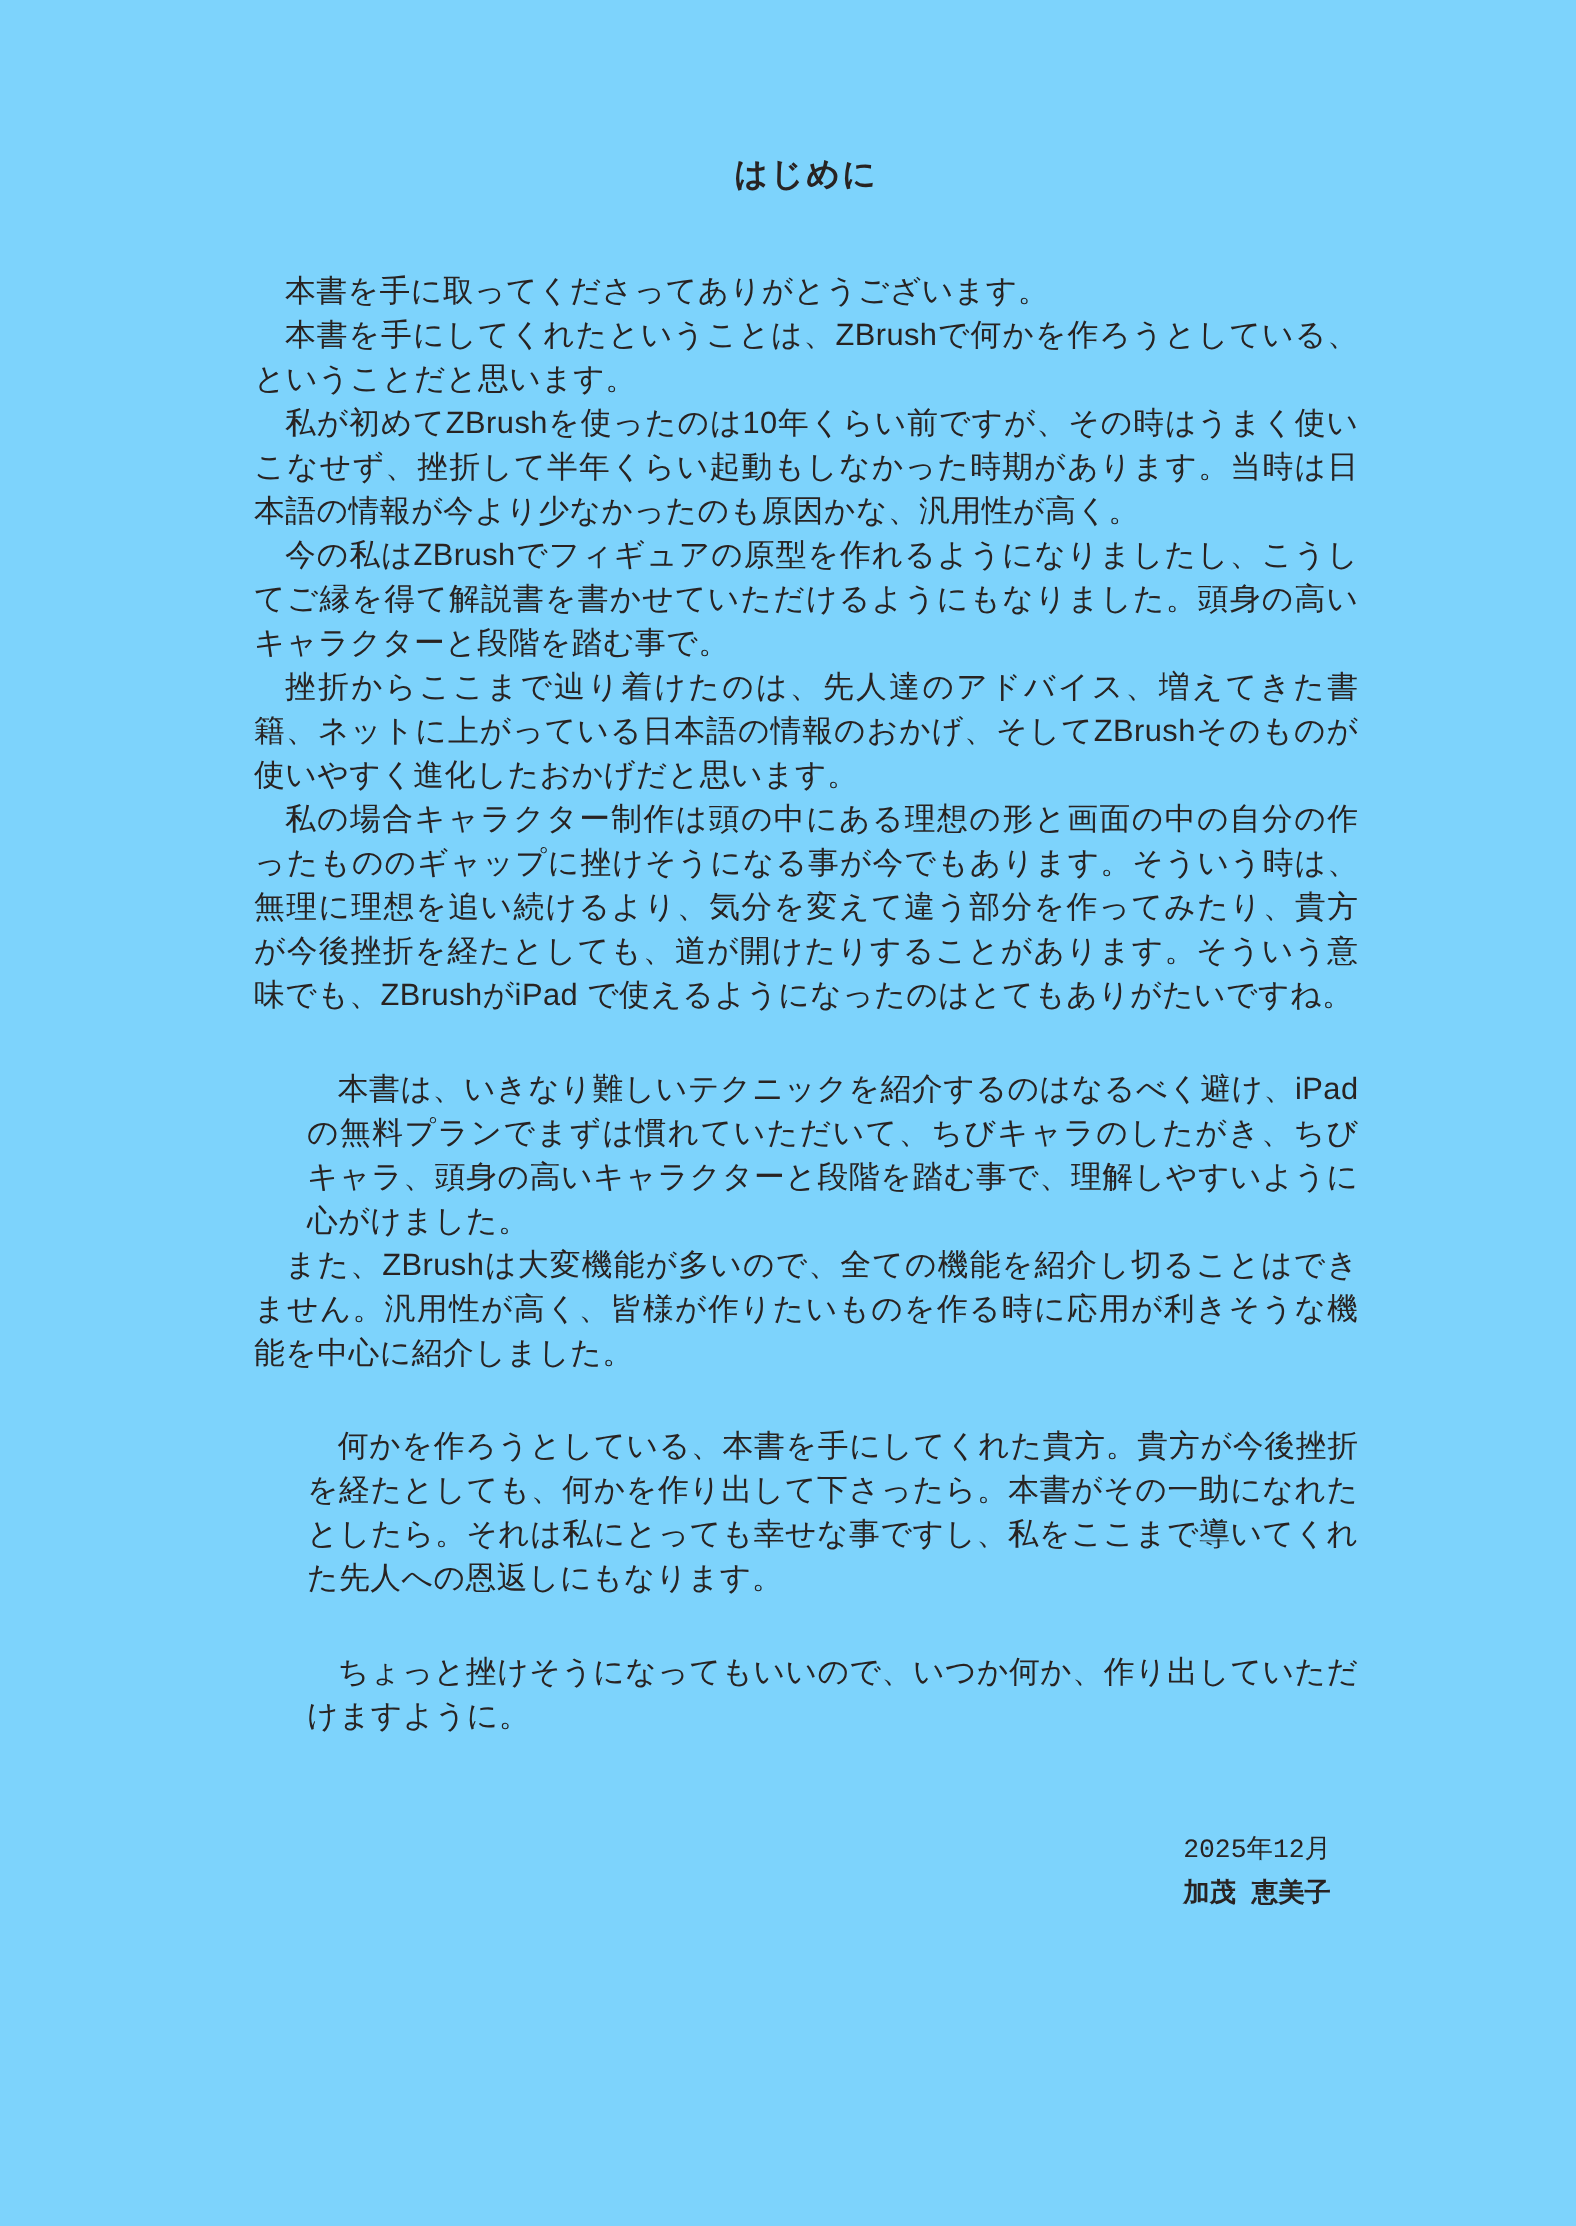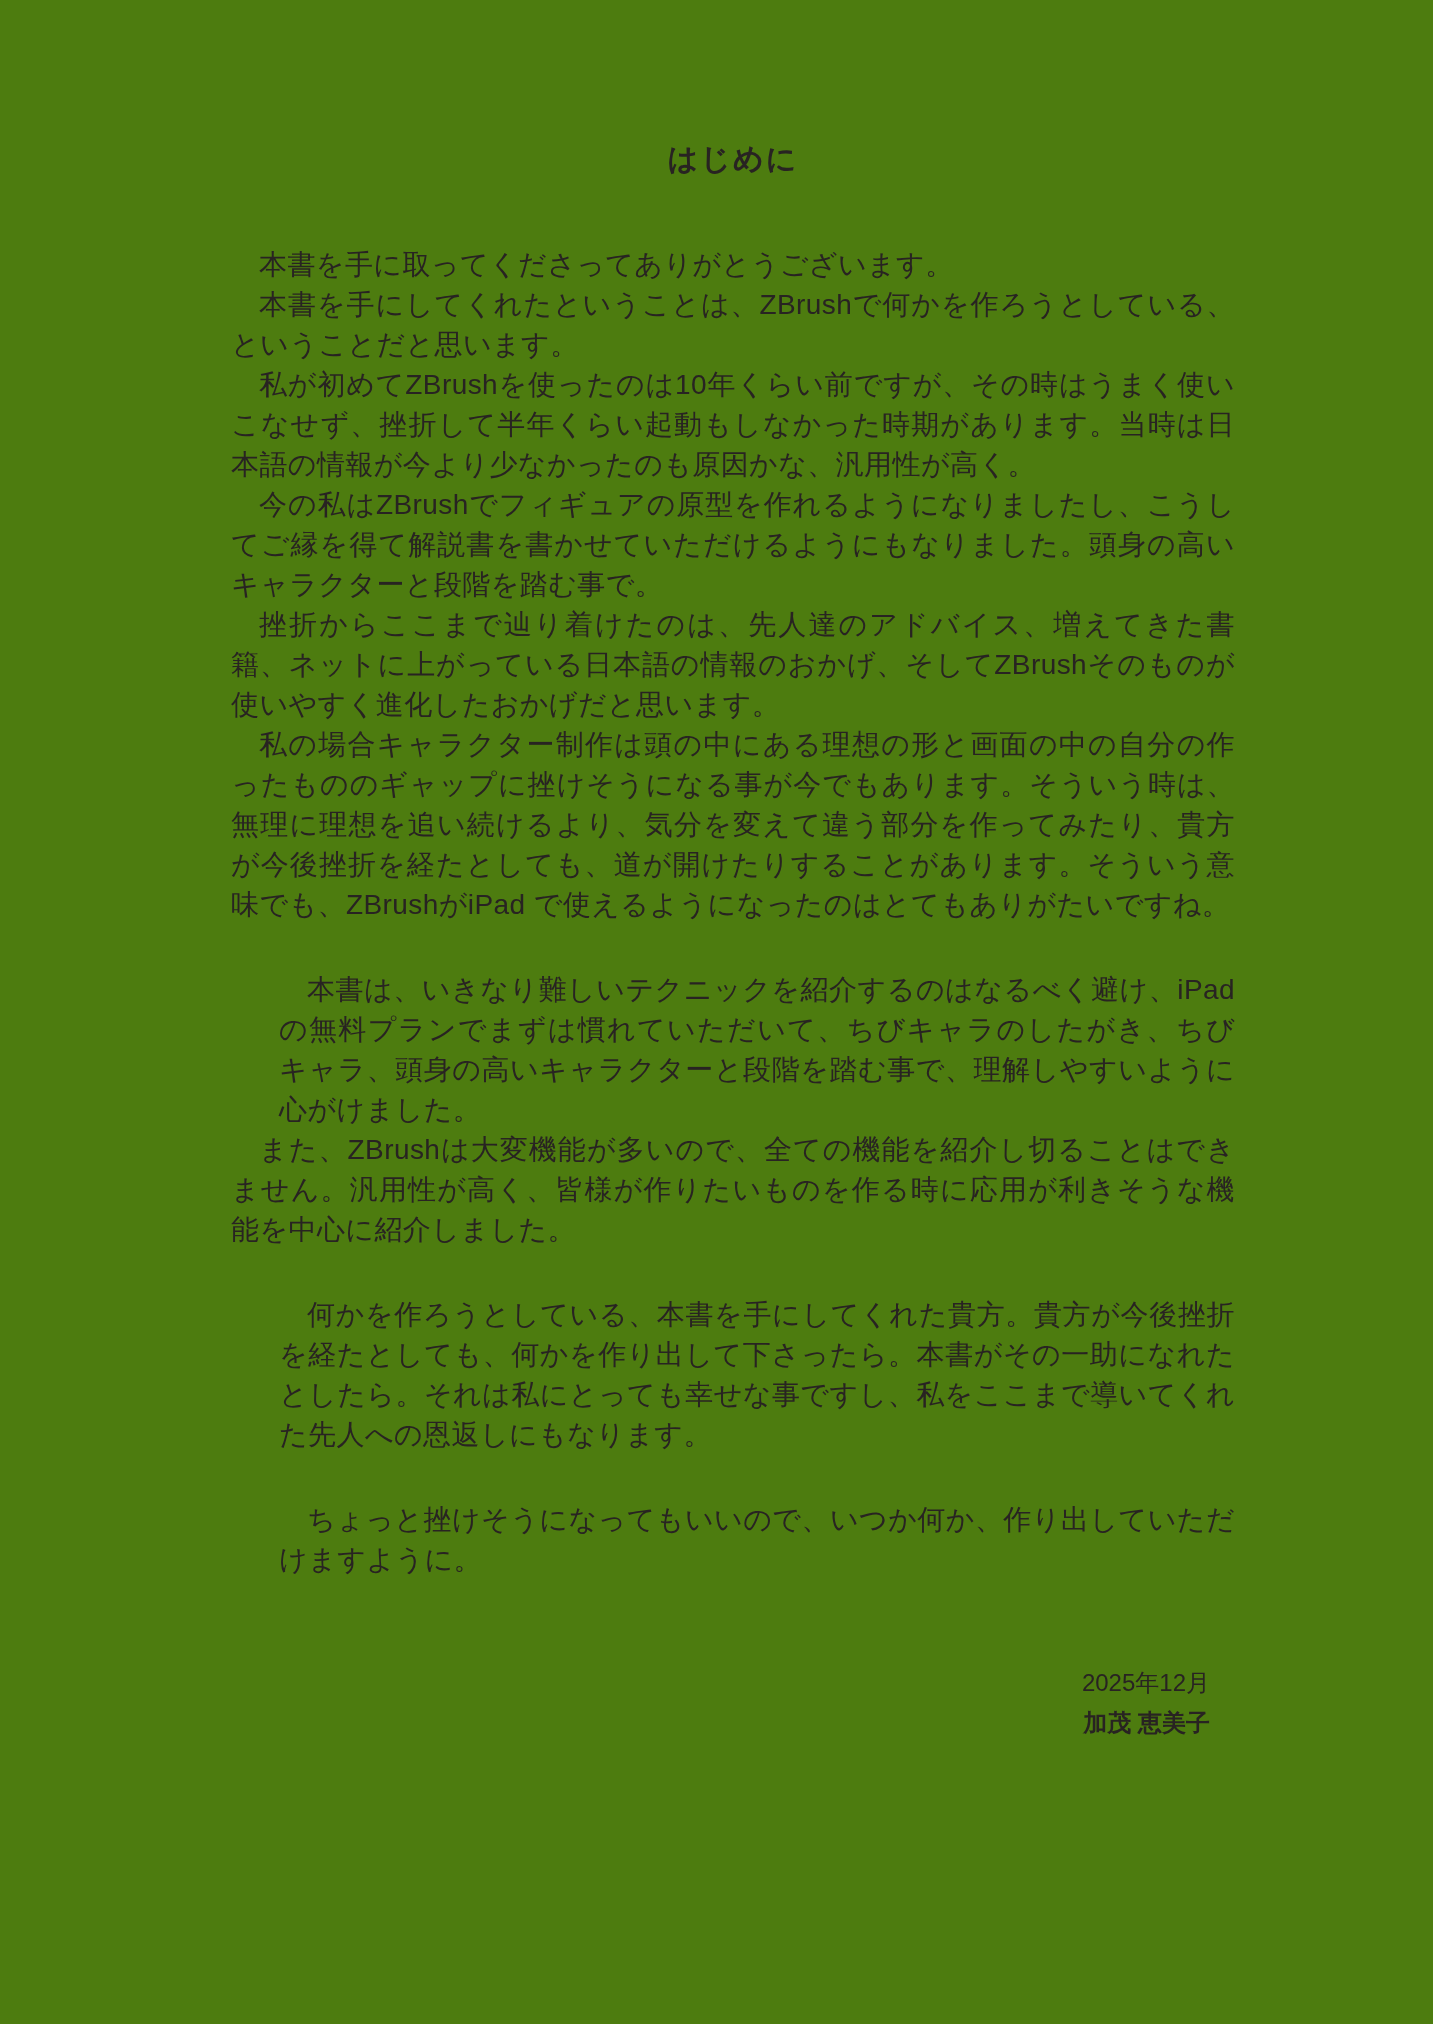"はじめに" .page { background: #4d7c0f -> #7dd3fc }
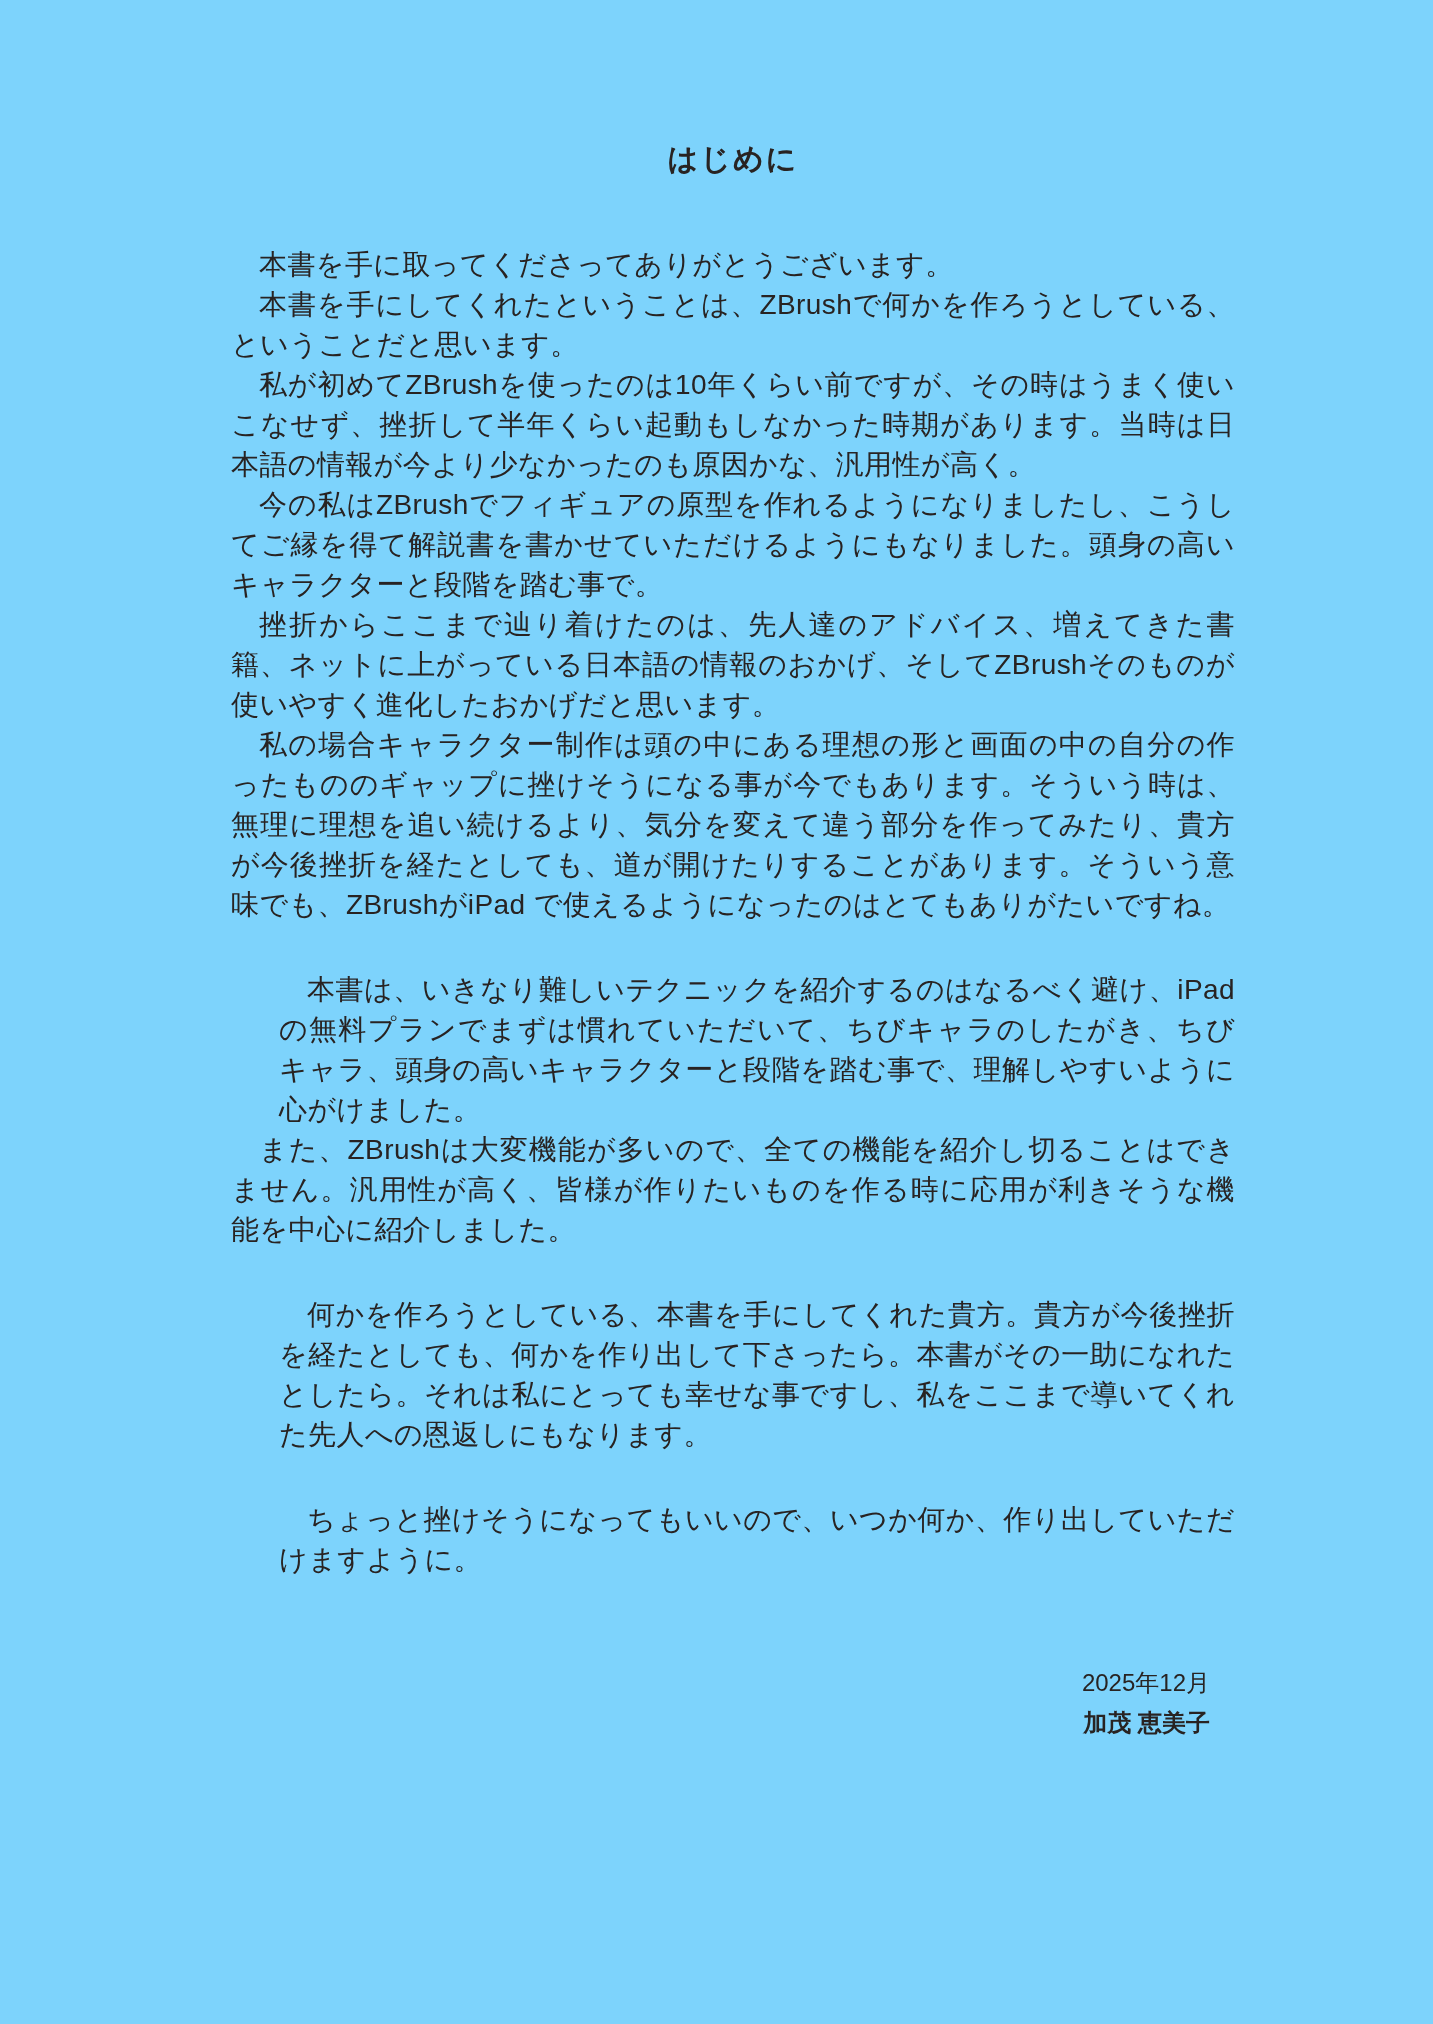"2025年12月" .signature { font-family: none -> Liberation Mono, monospace }
